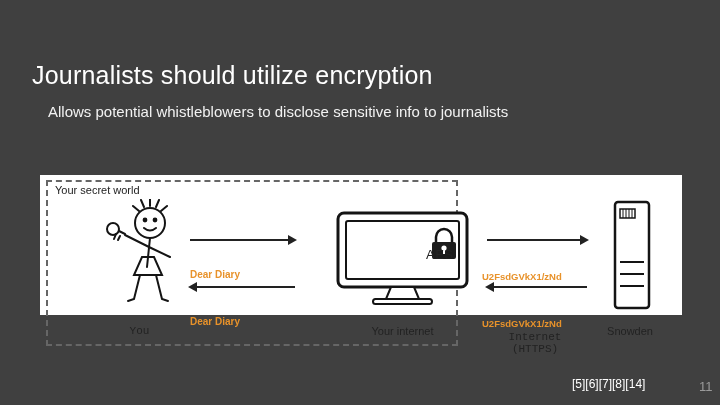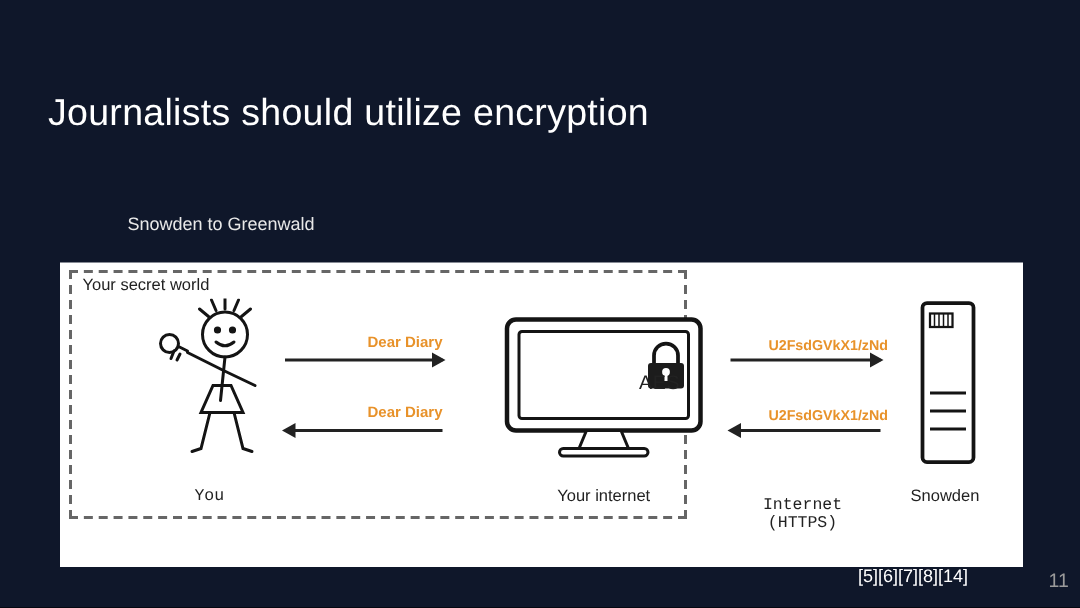"Journalists should utilize encryption" .slide { background: #0f172a -> #404040 }
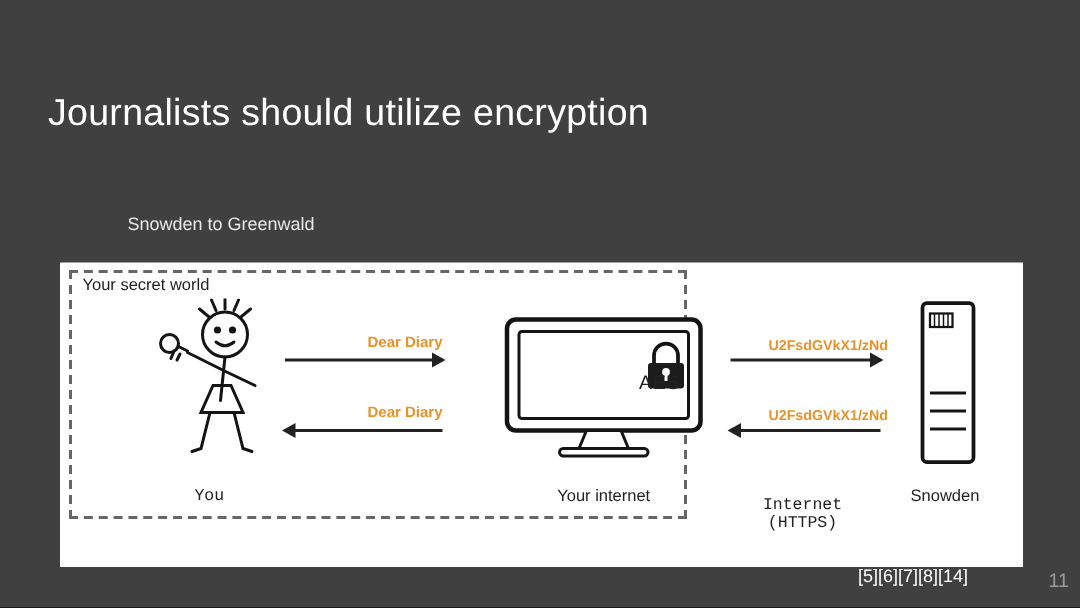"Allows potential whistleblowers to" div.subtitle { html: none -> <div>Allows potential whistleblowers to disclose sensitive info to journalists</div> }
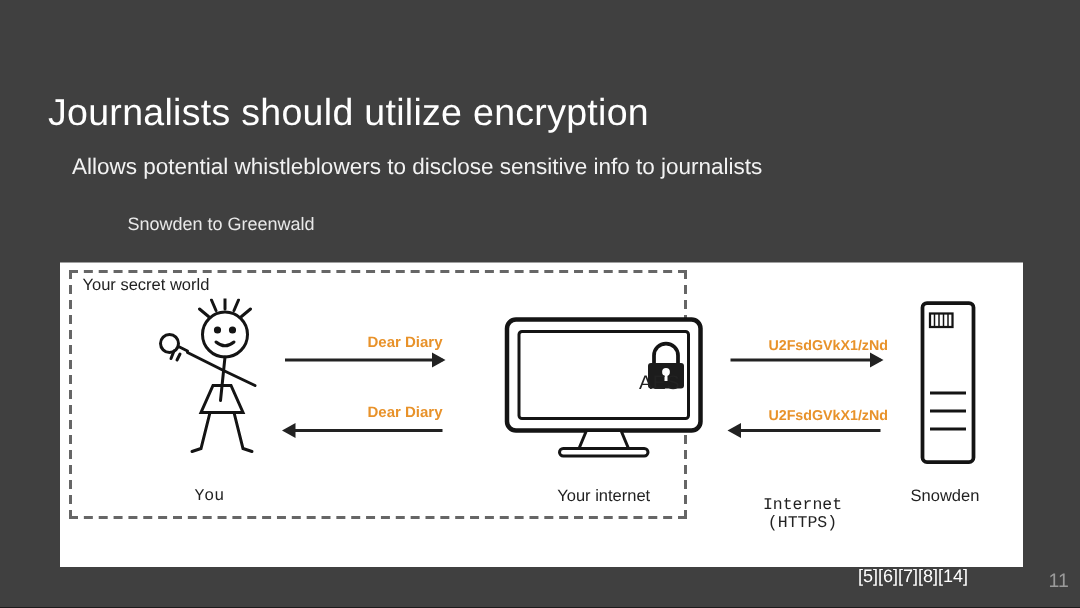"Snowden to Greenwald" div.note { html: <div>Snowden to Greenwald</div> -> none }
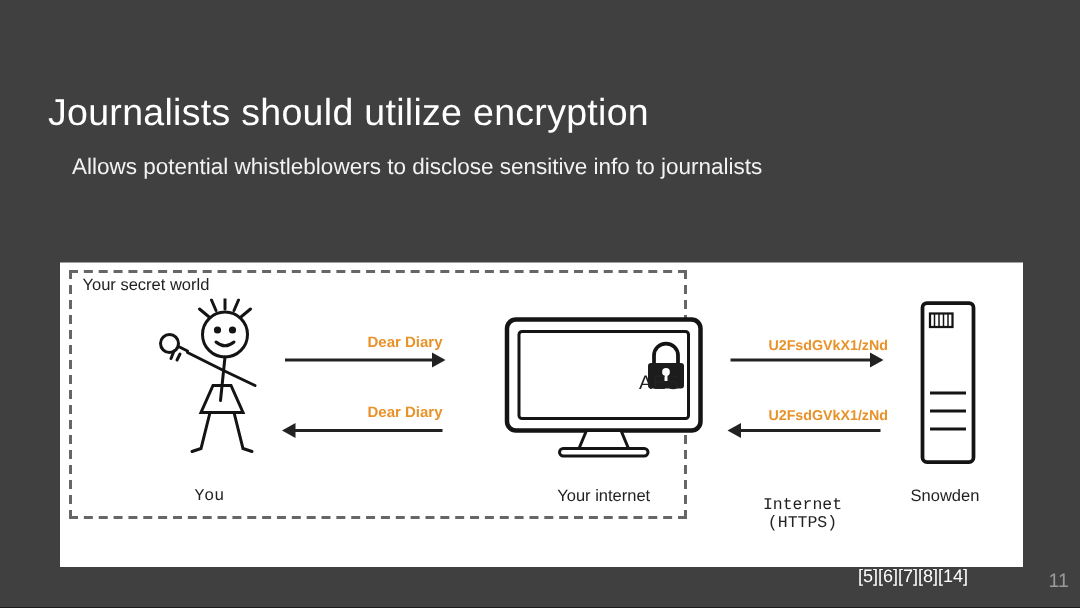"Your secret world" .figure { height: 203px -> 140px }
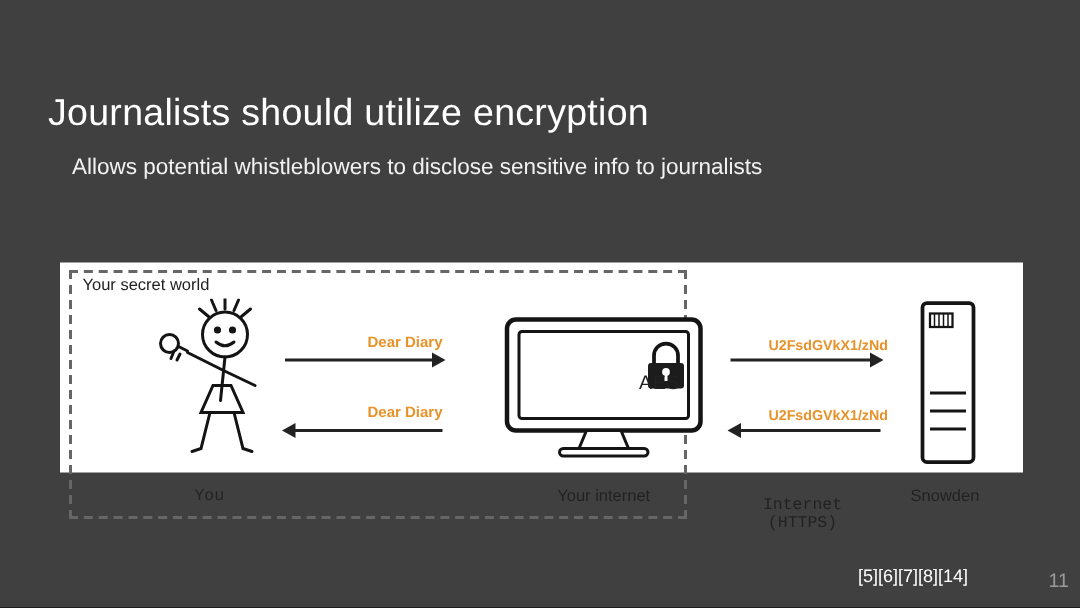"Dear Diary" .msg { margin-top: none -> 46px; text-align: right -> left }
